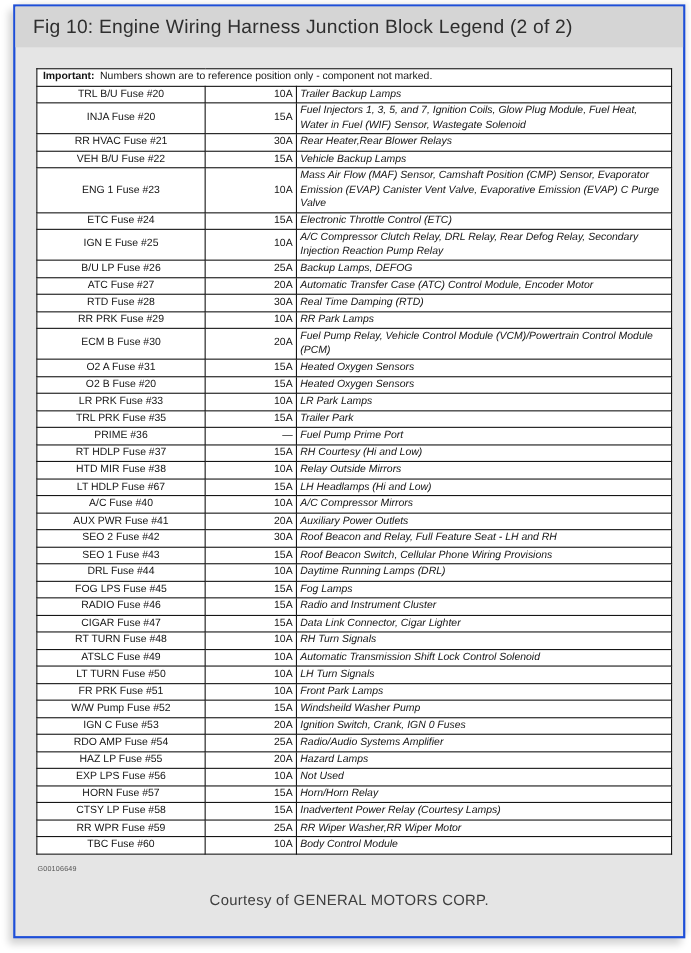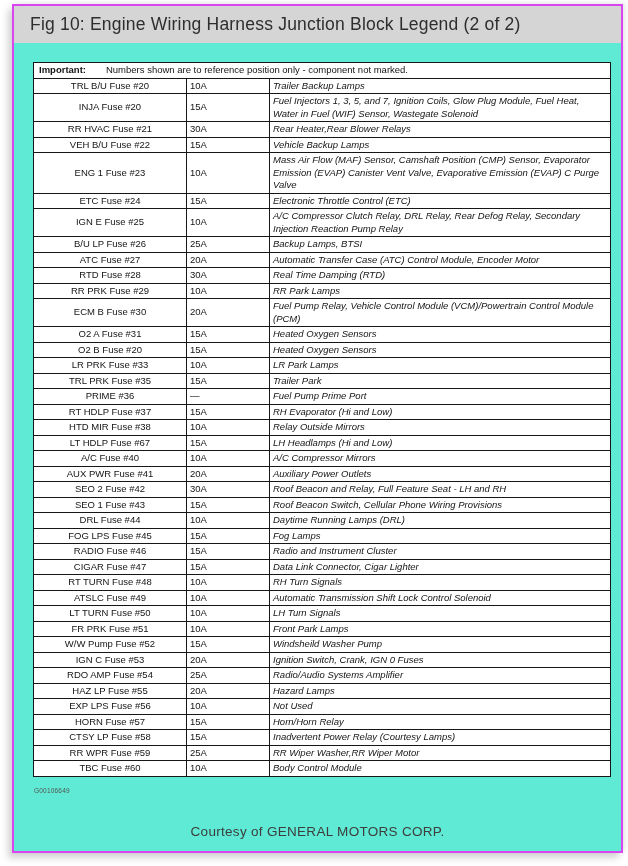"Fig 10: Engine Wiring Harness" .page { background: #5eead4 -> #e5e5e5; border: 2px solid #d946ef -> 2px solid #1d4ed8 }
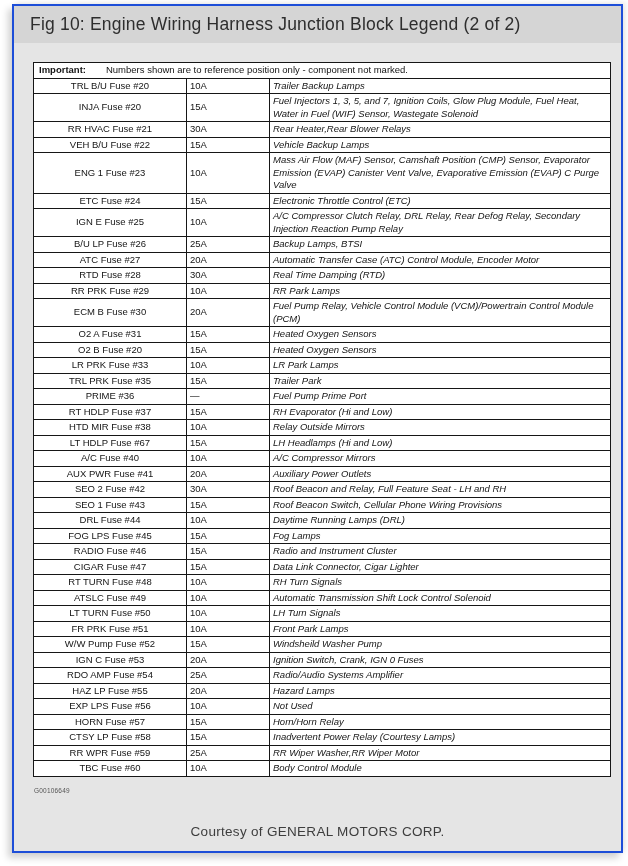"Important:" .note-label { margin-right: 20px -> 5px }
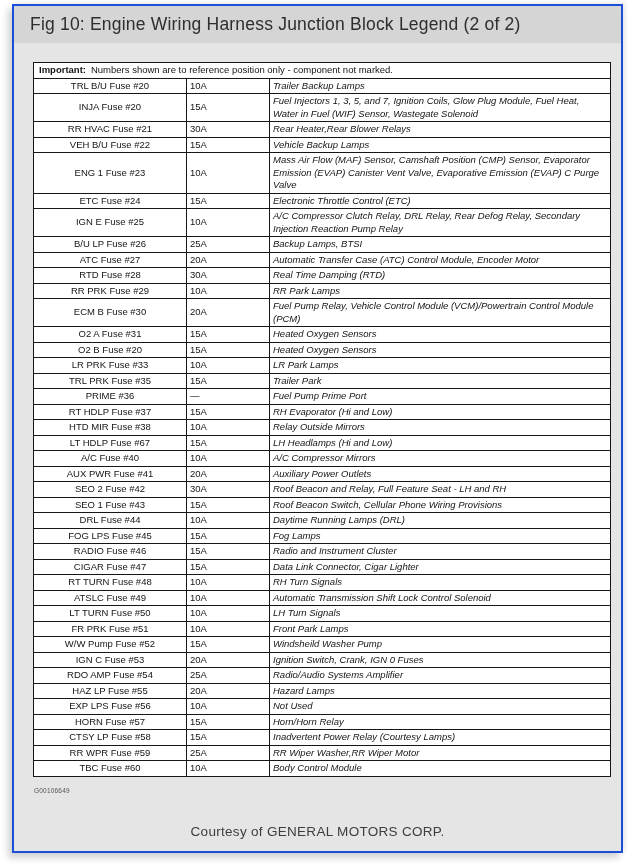"10A" td.cell-rating { text-align: left -> right }
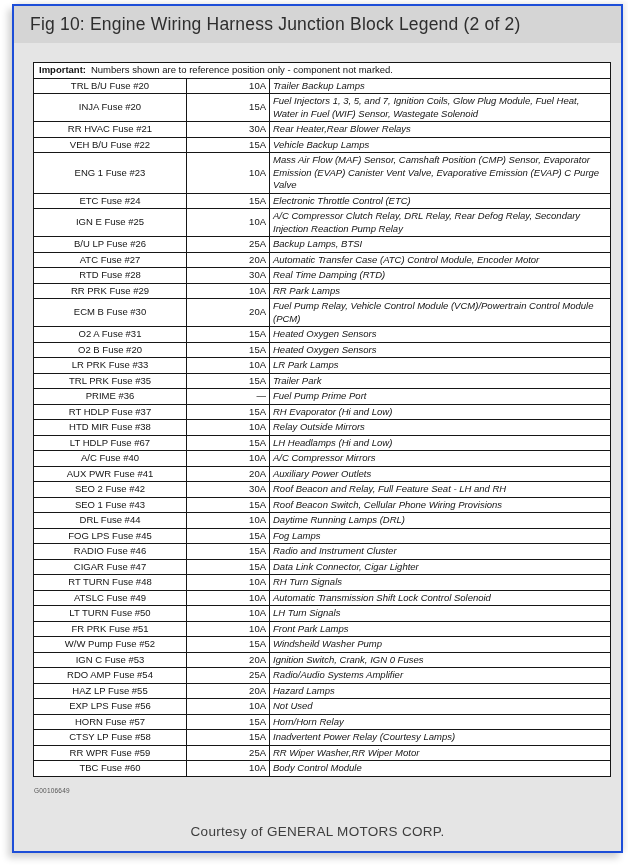"Backup Lamps, BTSI" td.cell-desc { text: BTSI -> DEFOG }
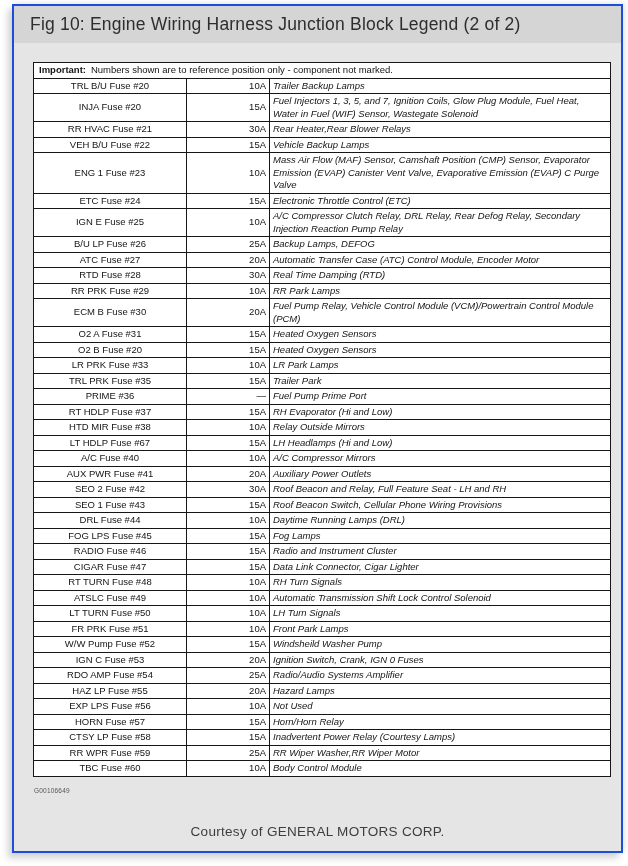"RH Evaporator (Hi and Low)" td.cell-desc { text: Evaporator -> Courtesy }
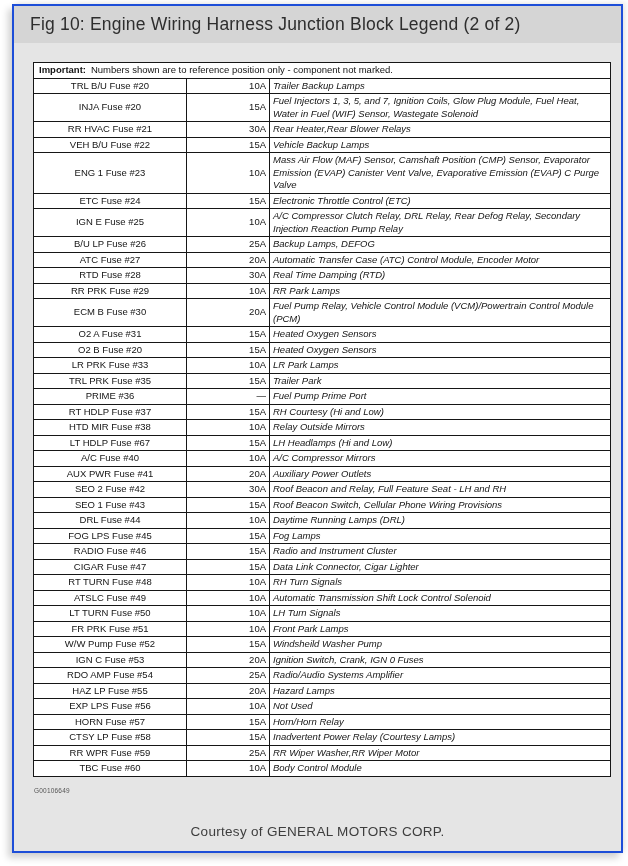"Courtesy of GENERAL MOTORS CORP." .courtesy { bottom: 12px -> 25px }
